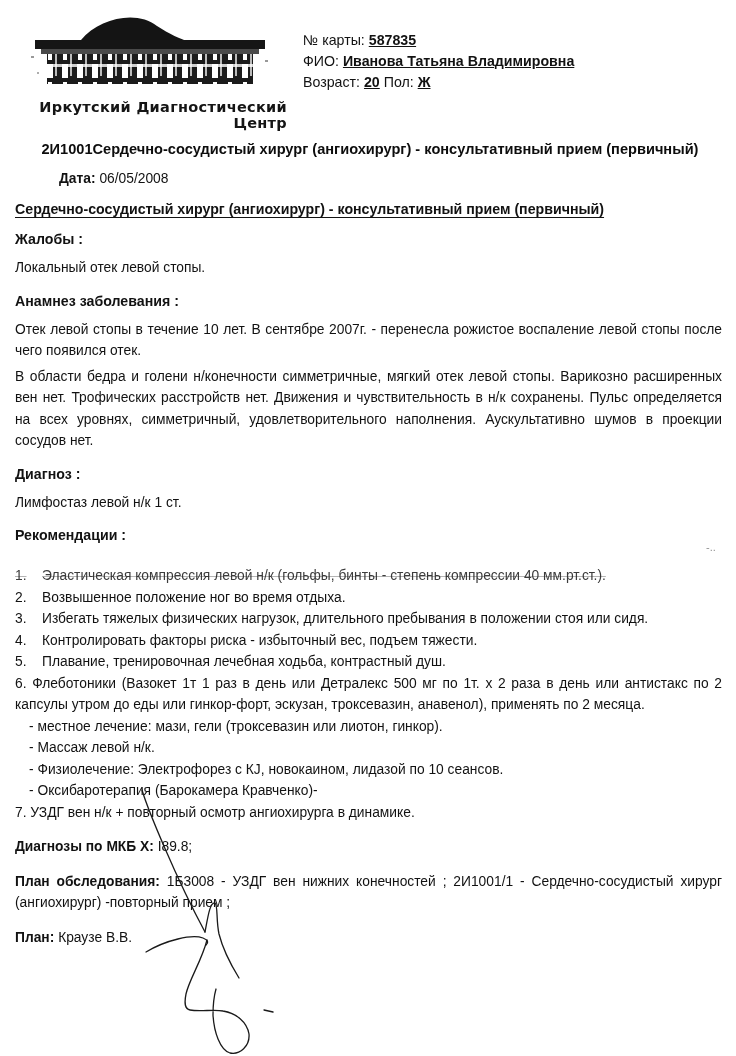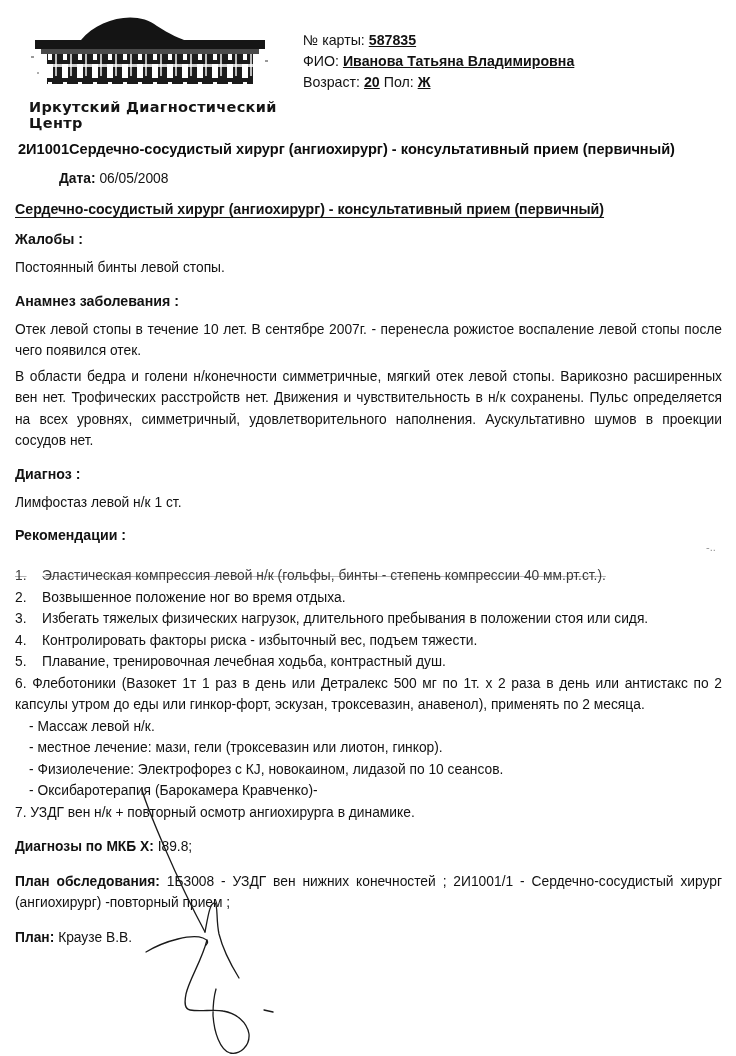"Иркутский Диагностический Центр" .logo-caption { text-align: left -> right }
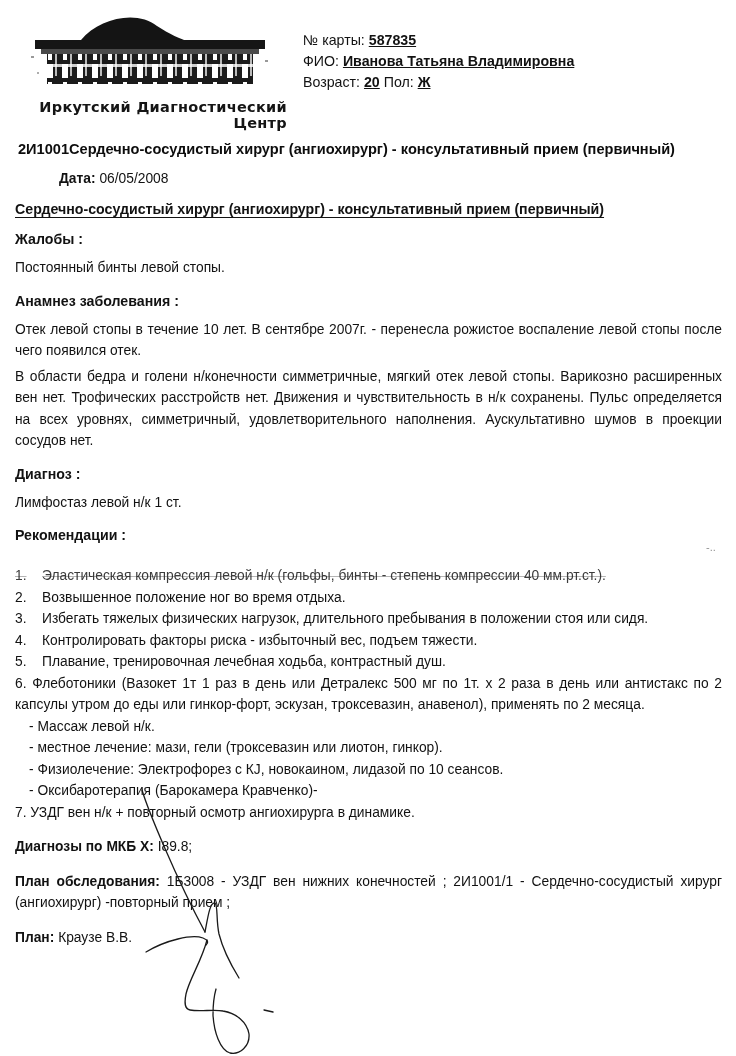"2И1001Сердечно-сосудистый хирург" .doc-title { text-align: none -> center }
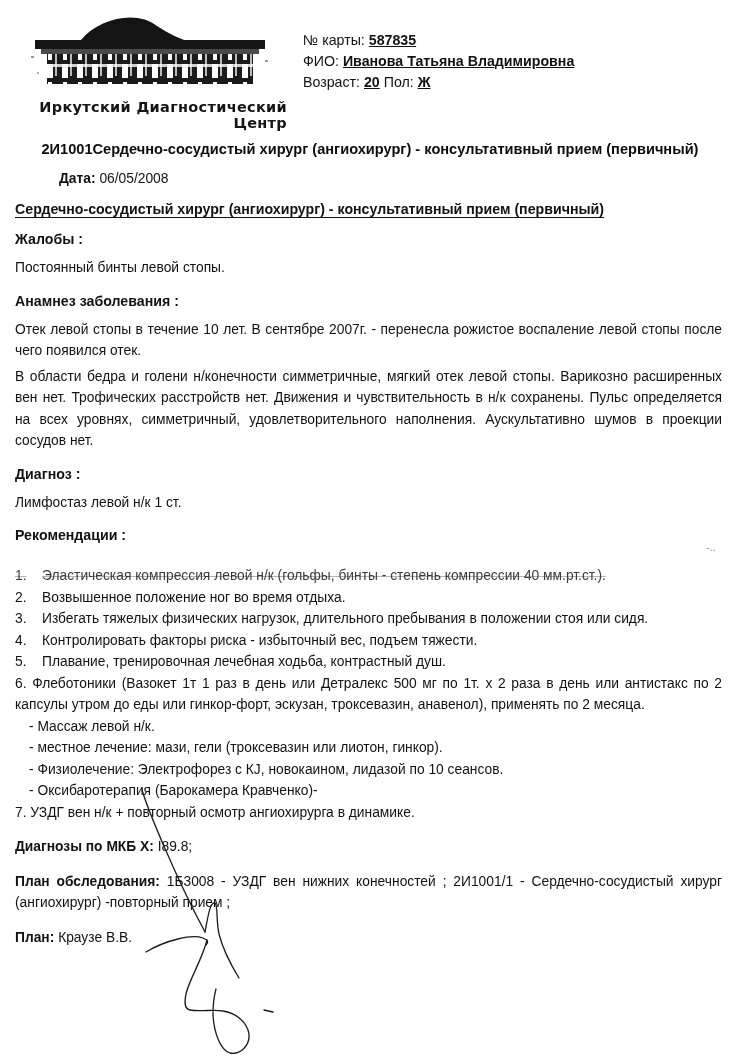"Постоянный бинты левой стопы." div.para { text: Постоянный бинты -> Локальный отек }
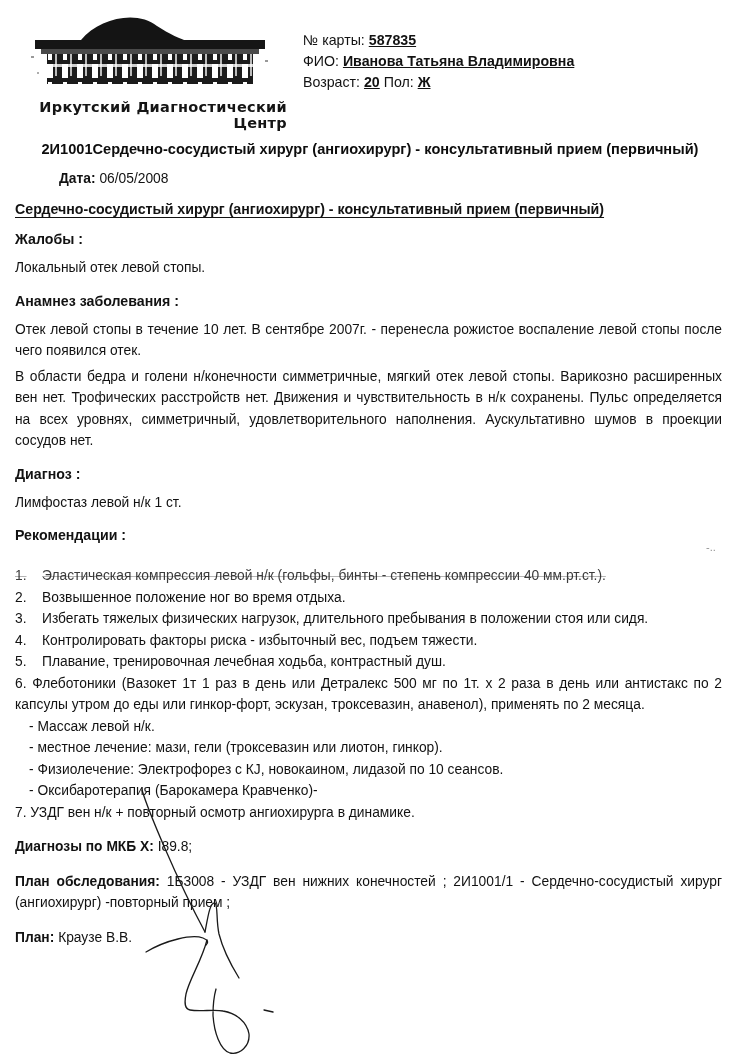"- Массаж левой н/к." div.rec-sub { order: before "- местное лечение: мази, гели" -> after "- местное лечение: мази, гели" }
